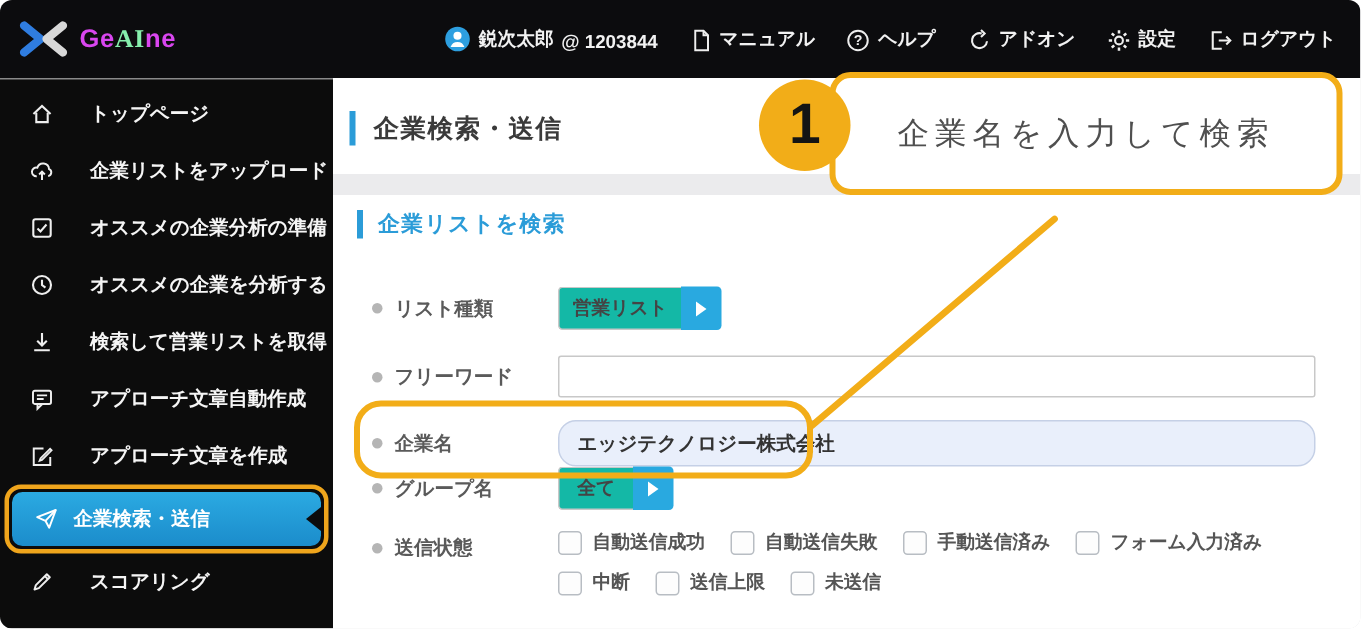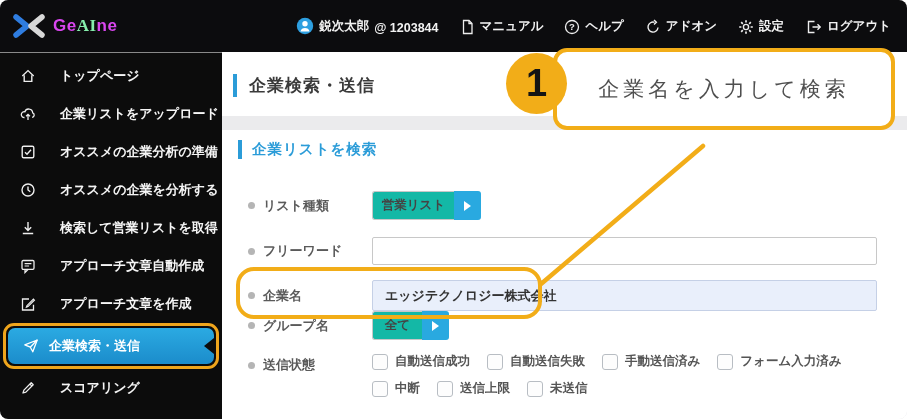"エッジテクノロジー株式会社" .company-input { border-radius: 2px -> 12px }
